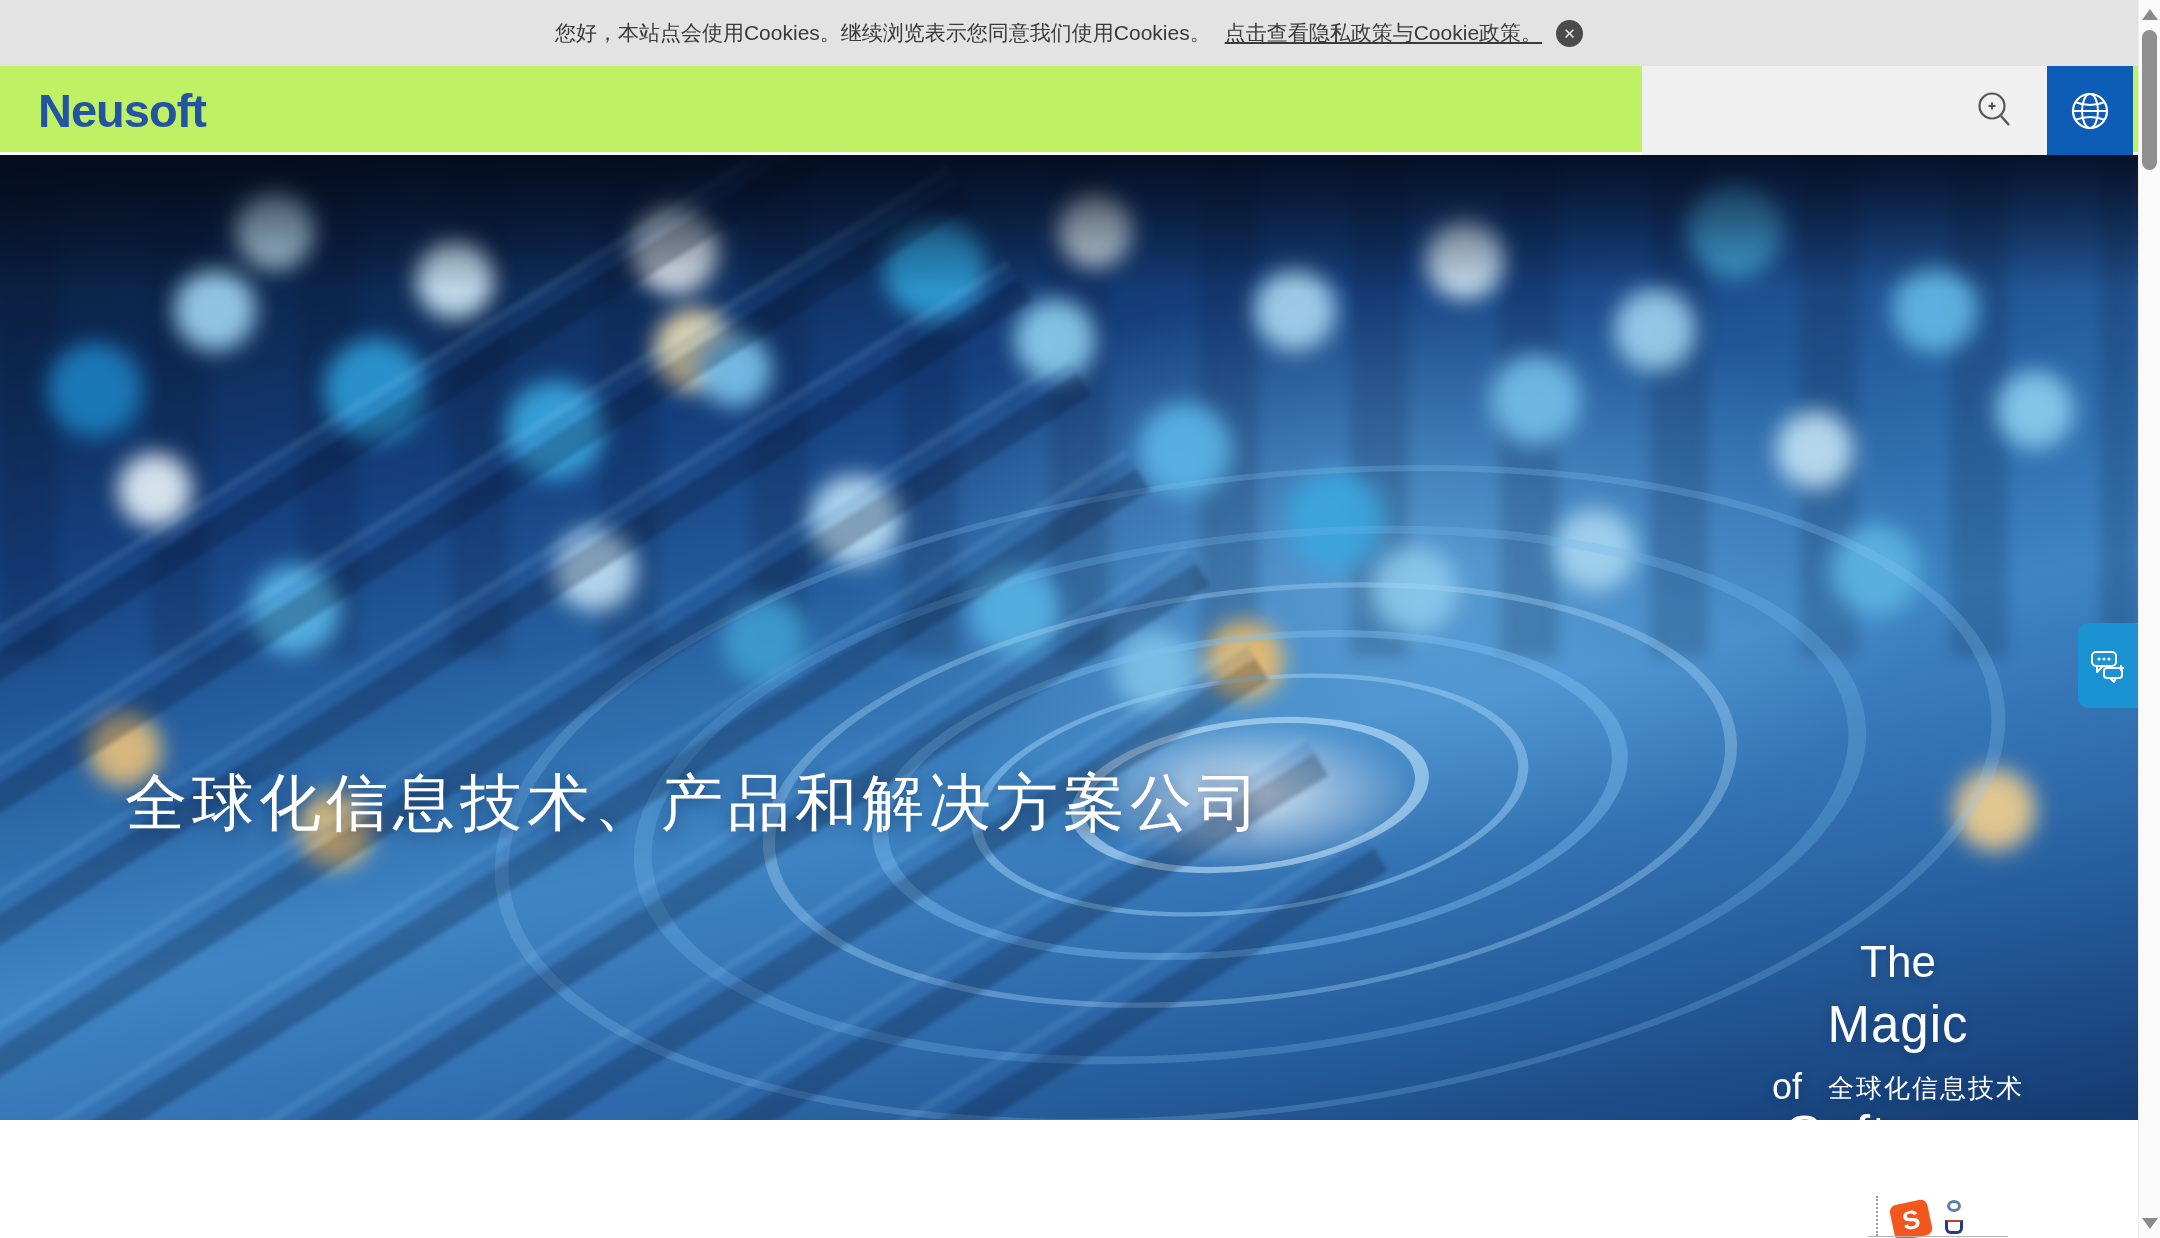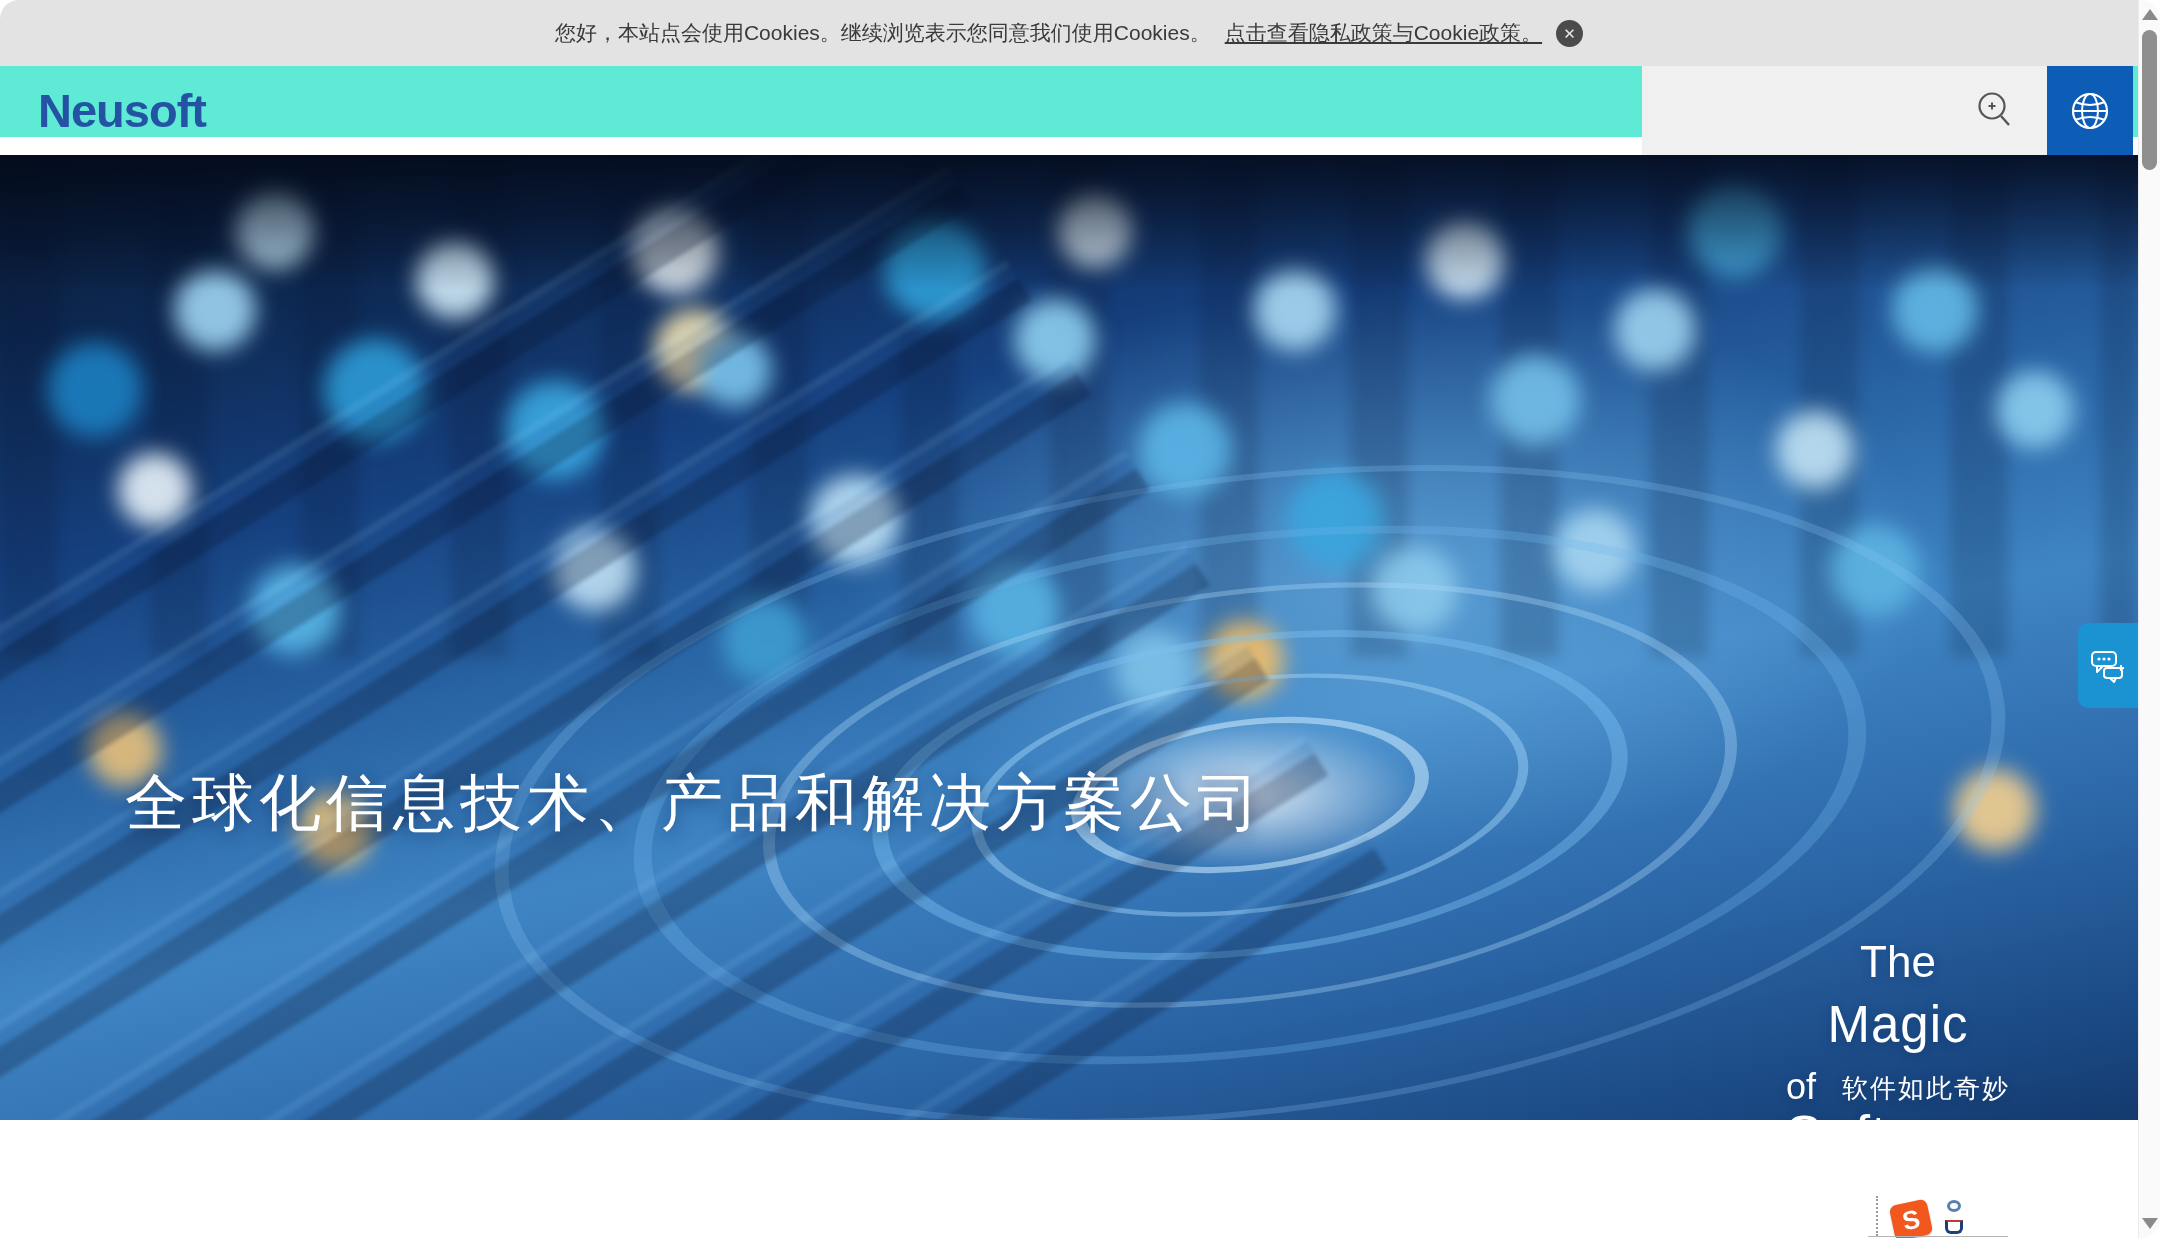"您好，本站点会使用Cookies。继续浏览表示您同意我们使用Cookies。" .page { border-radius: 19px -> none }
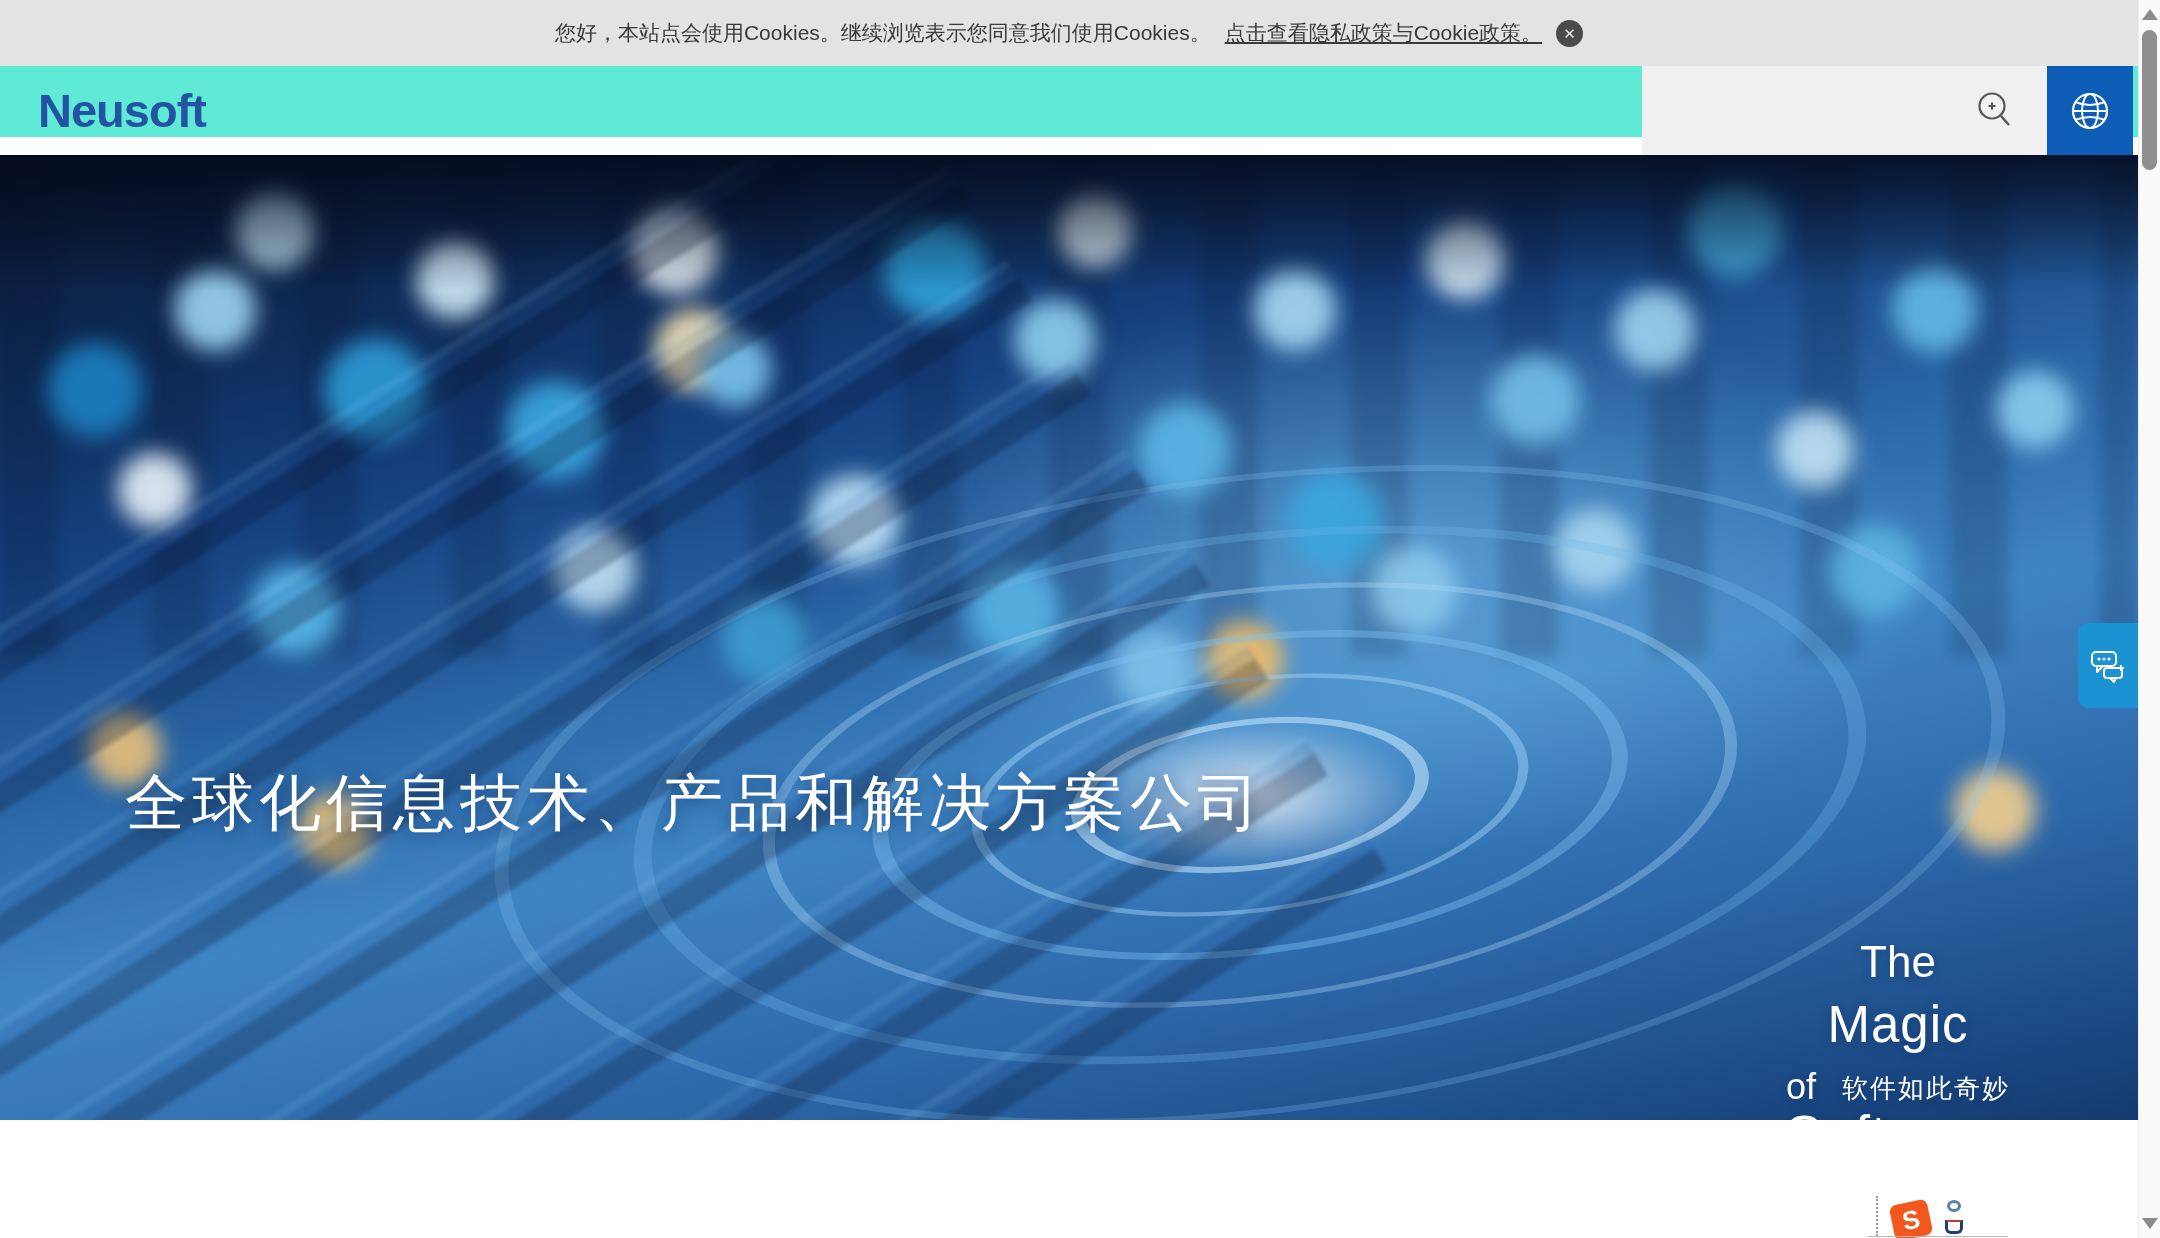"Neusoft" .navbar { background: #5eead4 -> #bef264; height: 71px -> 86px }
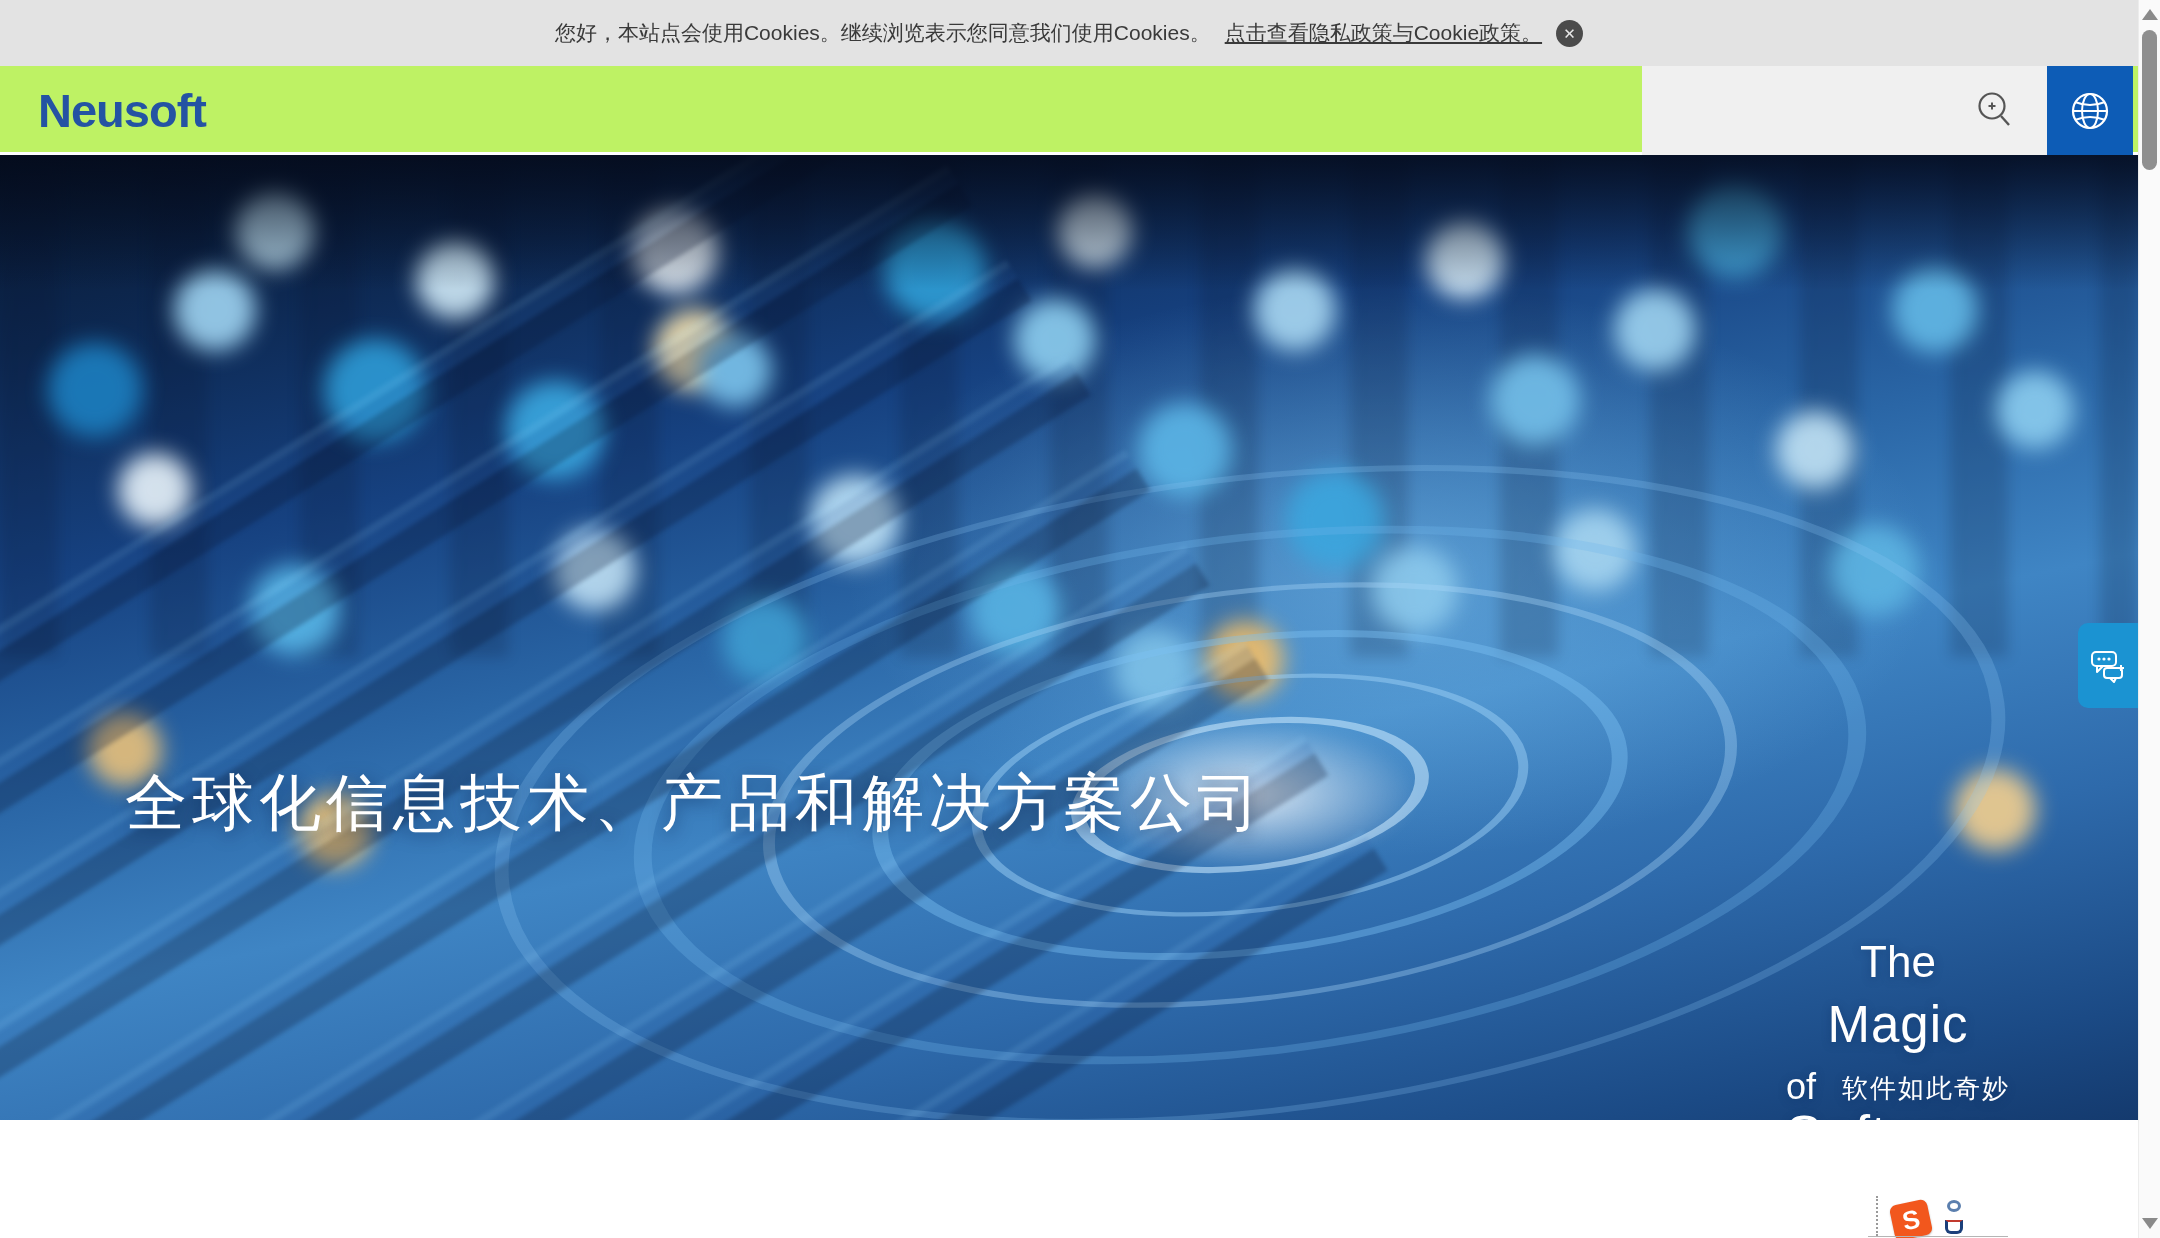"软件如此奇妙" span.l-tag { text: 软件如此奇妙 -> 全球化信息技术 }
